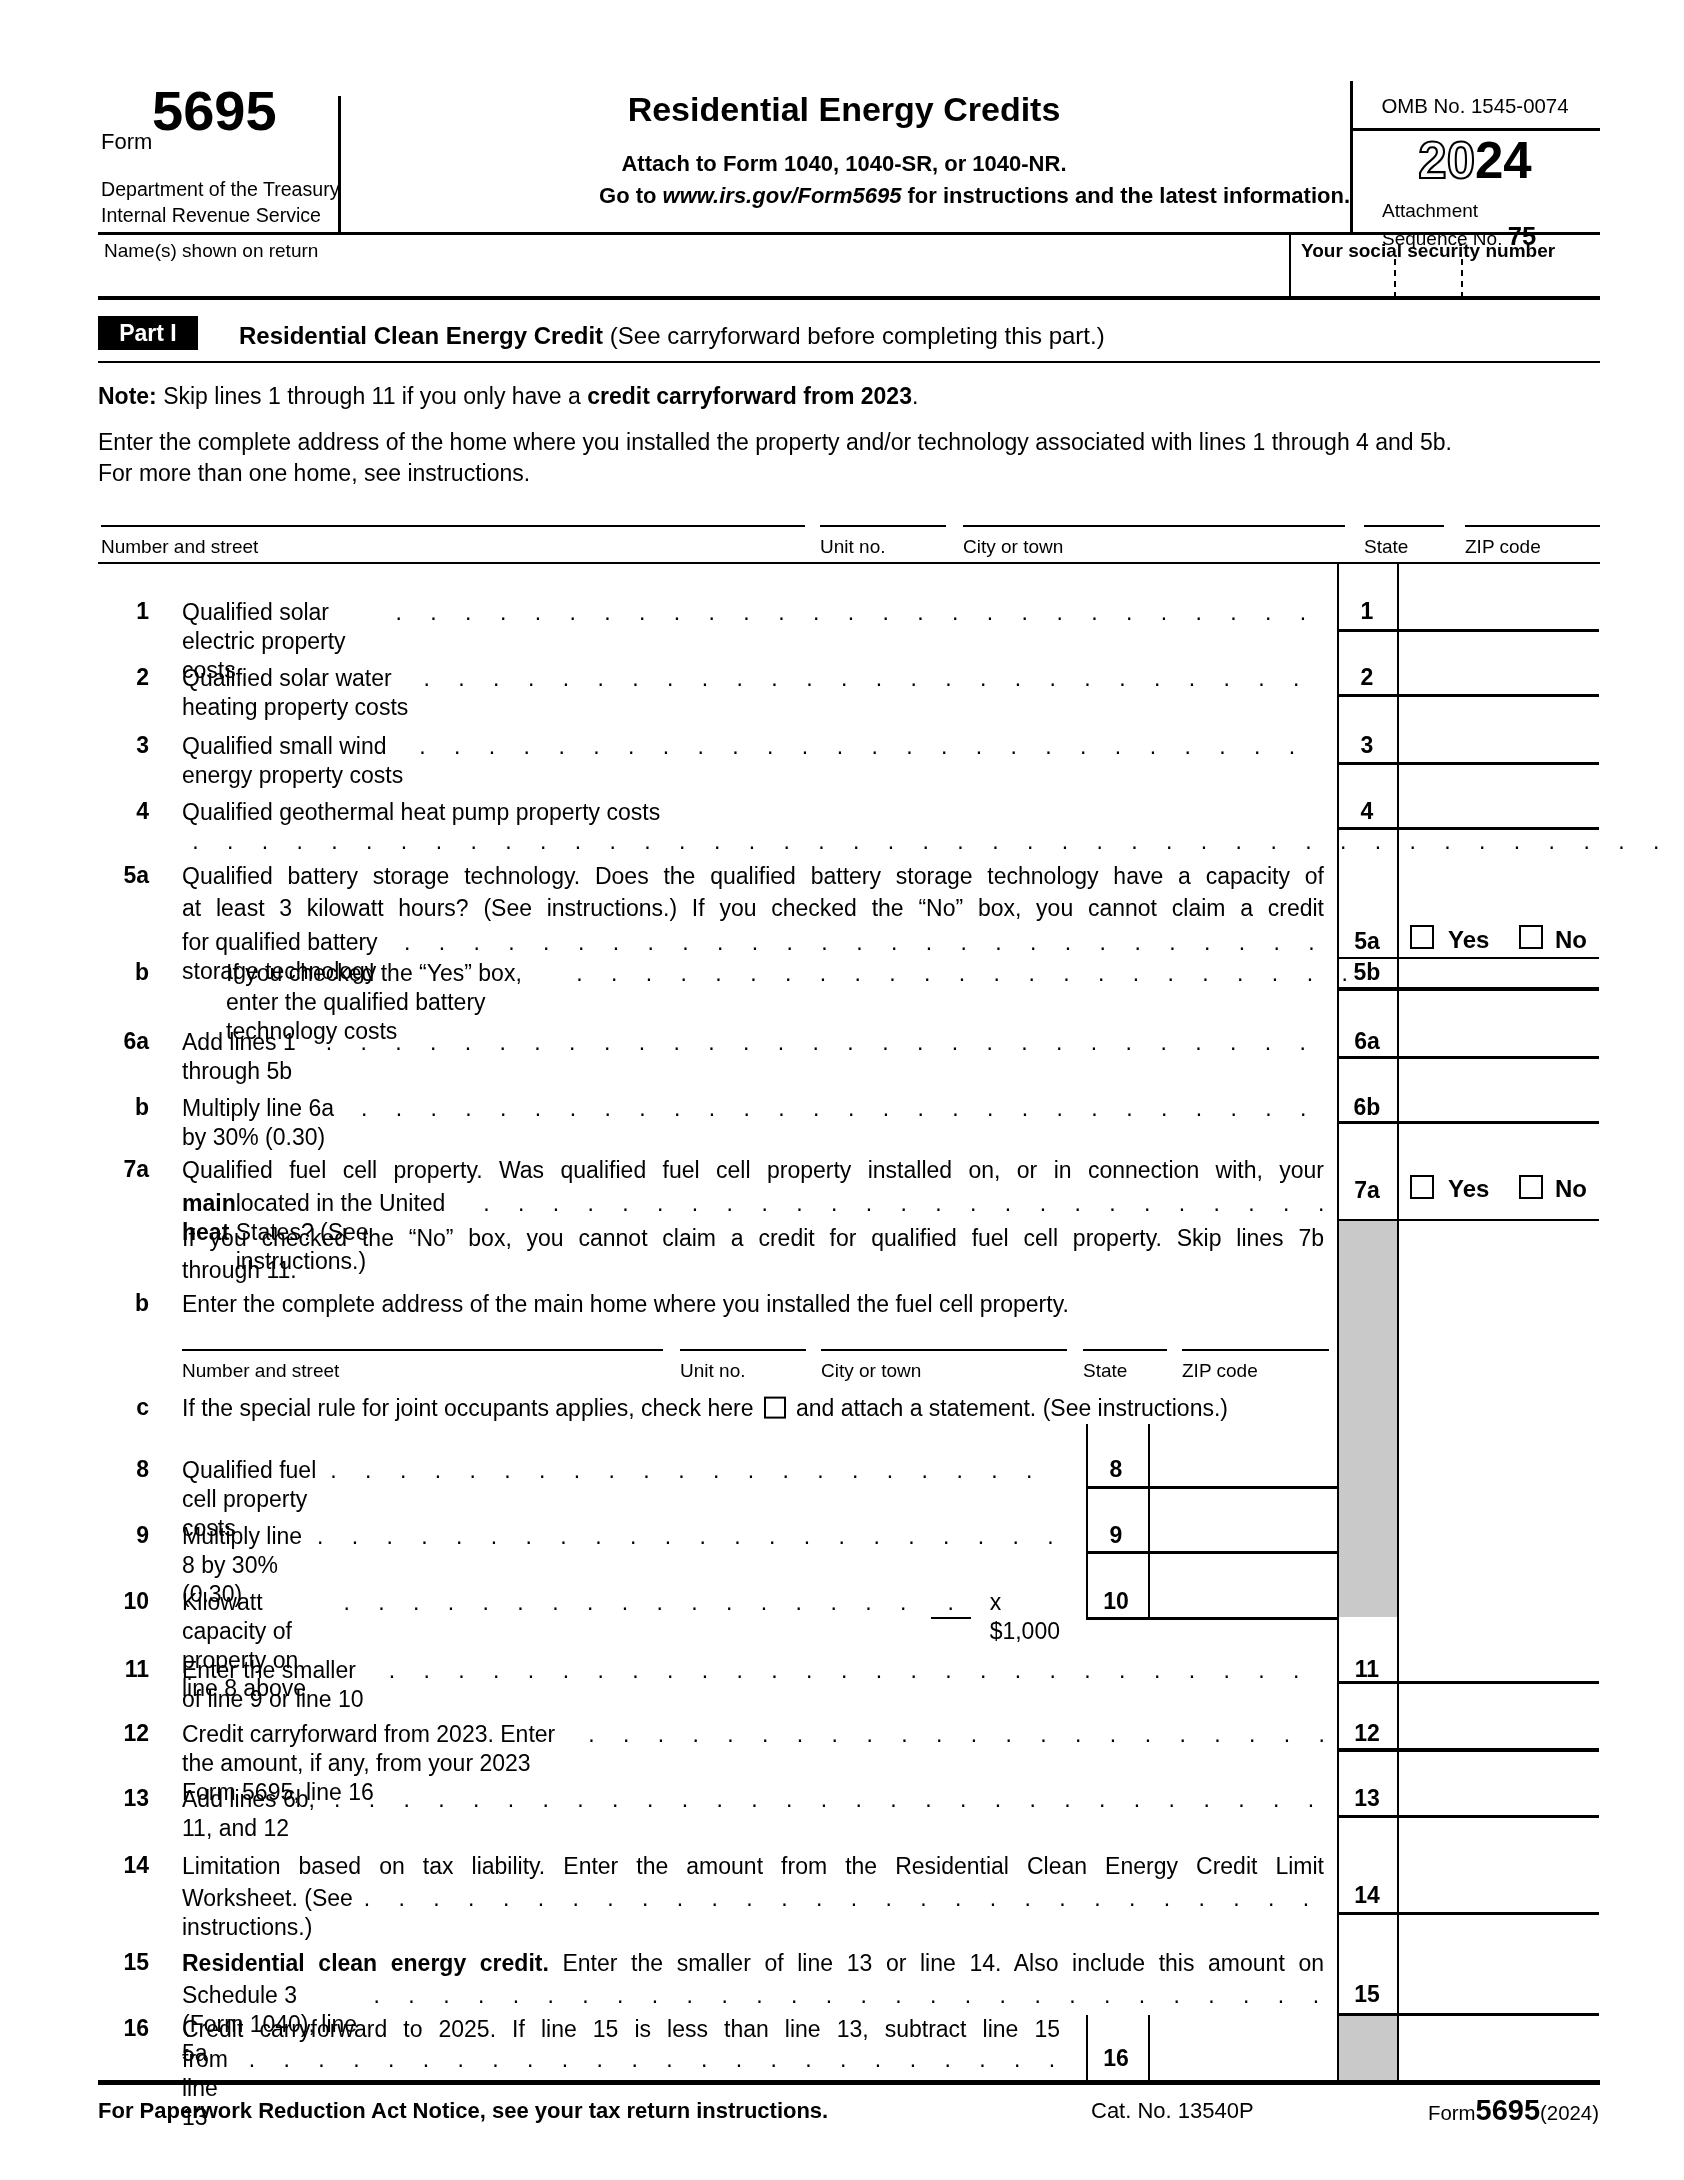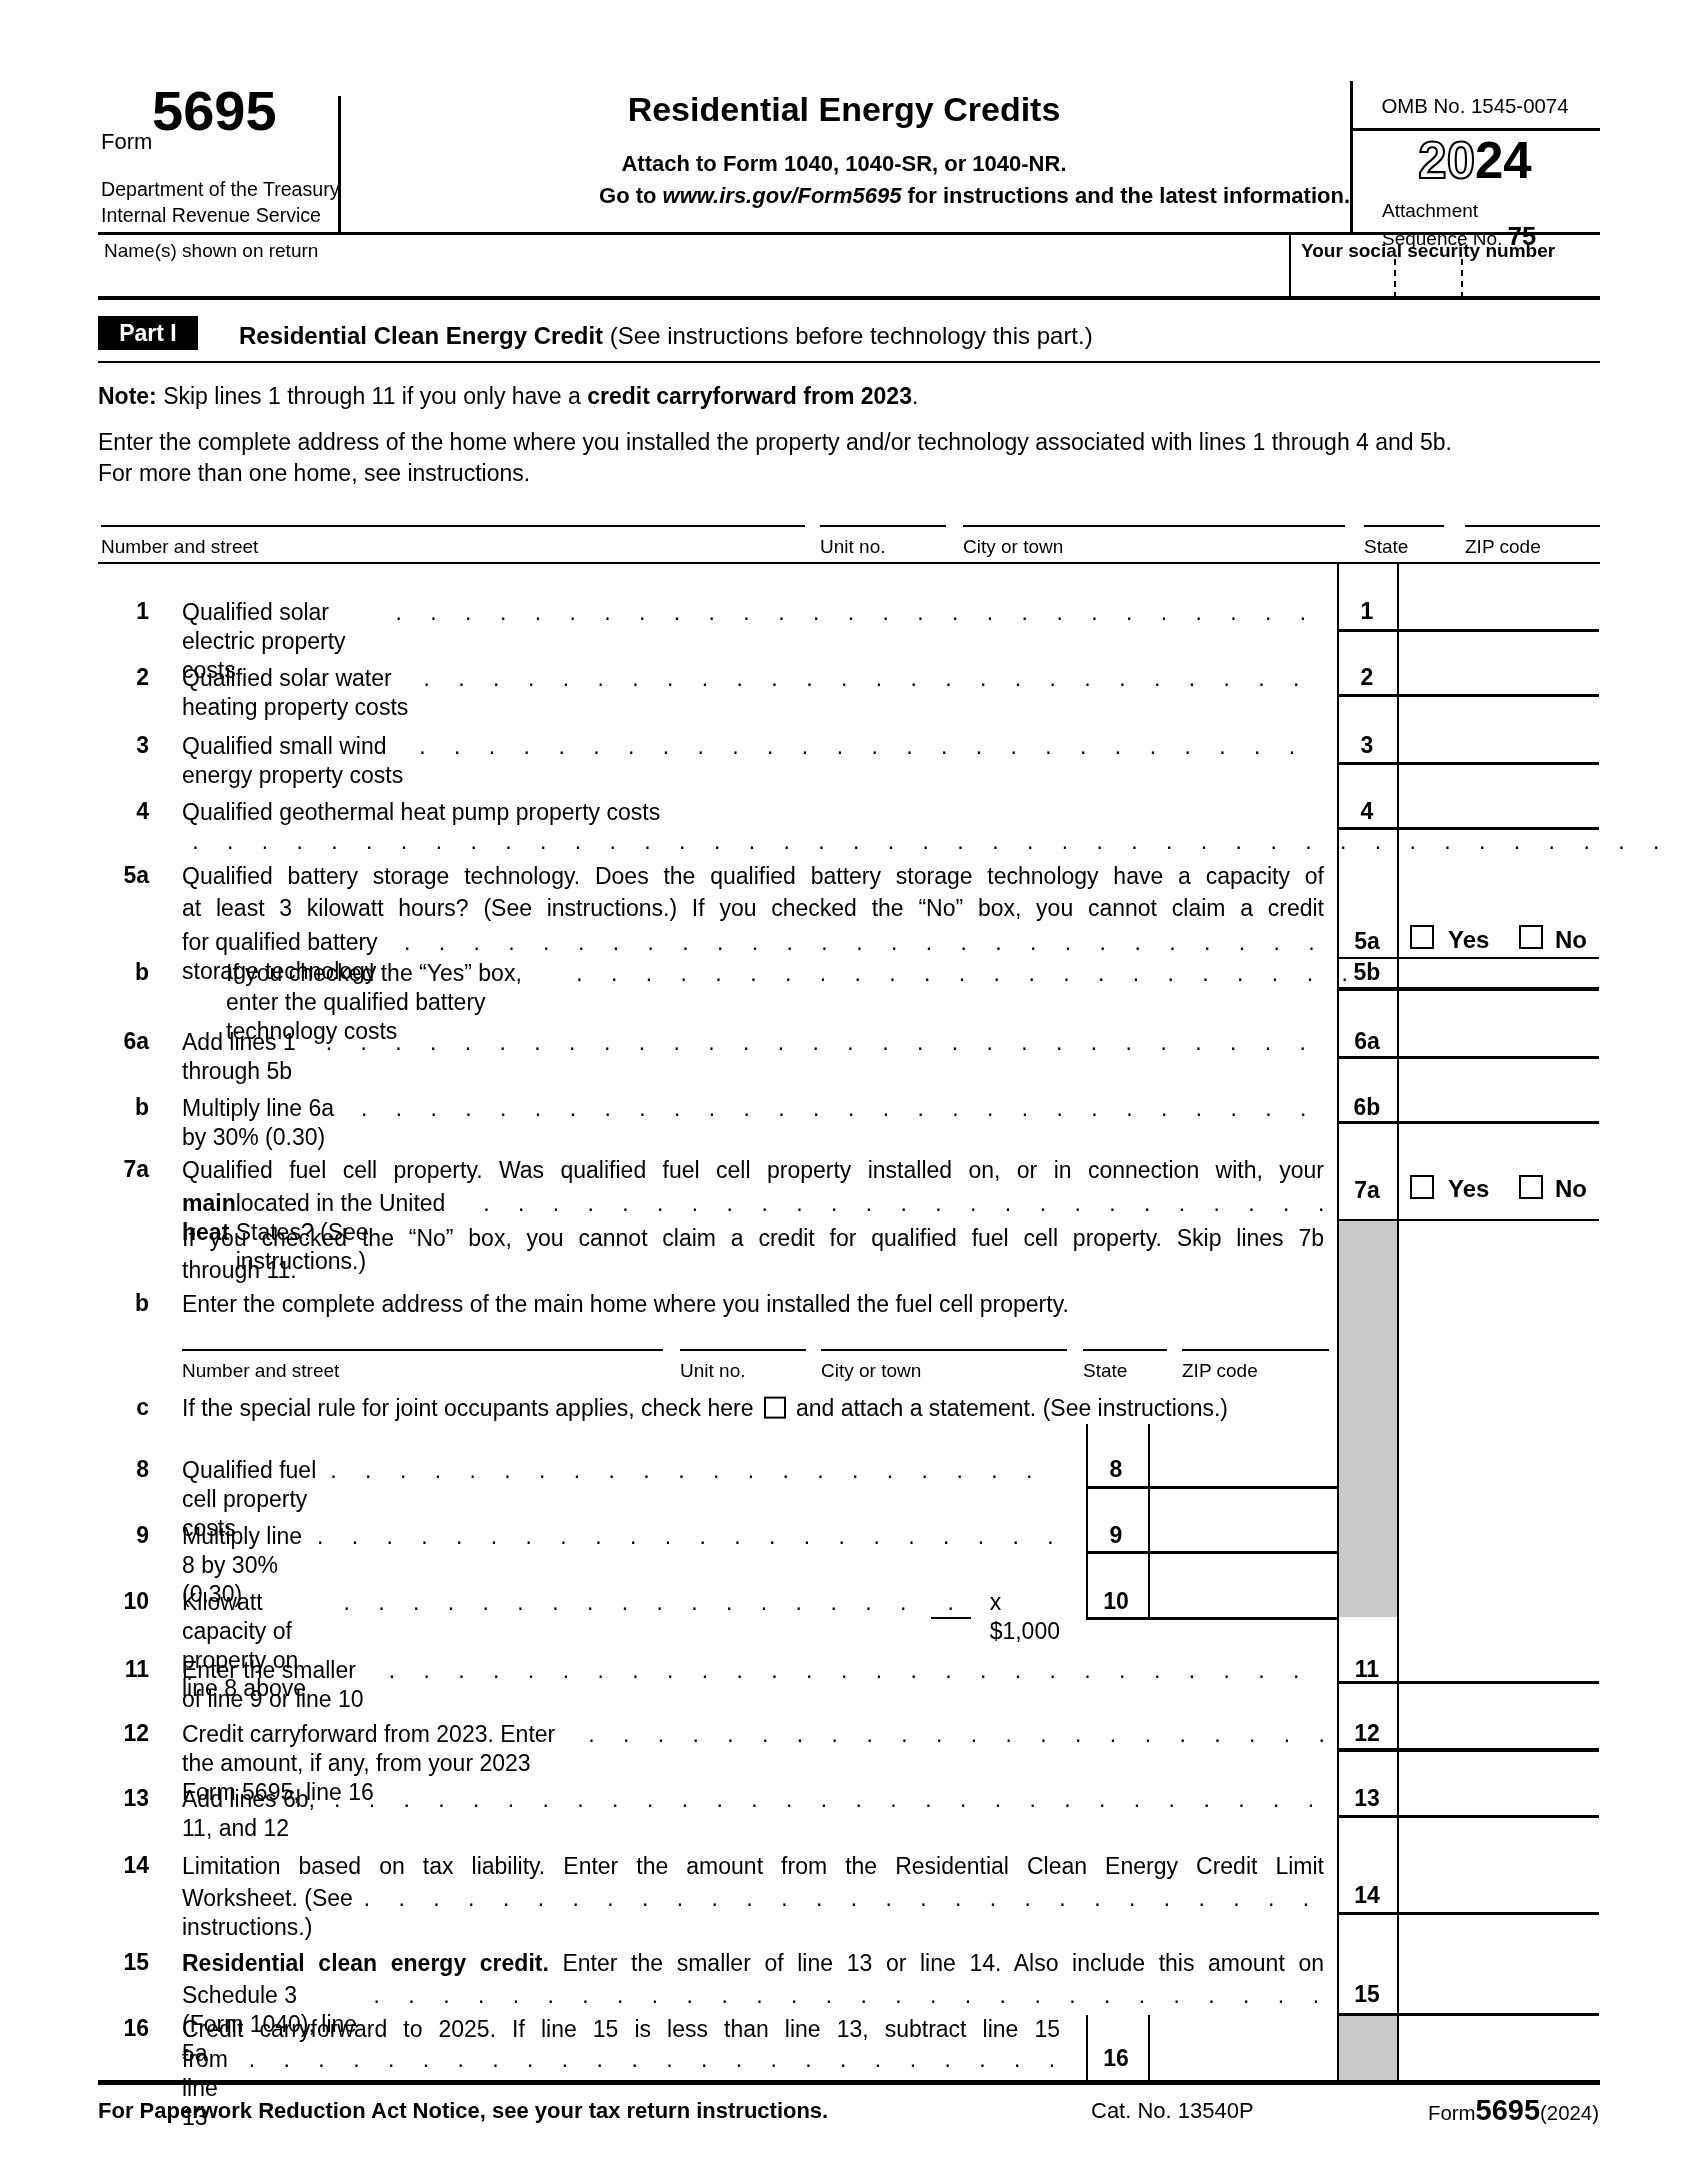"(See instructions before technology this" span { text: instructions before technology -> carryforward before completing }
